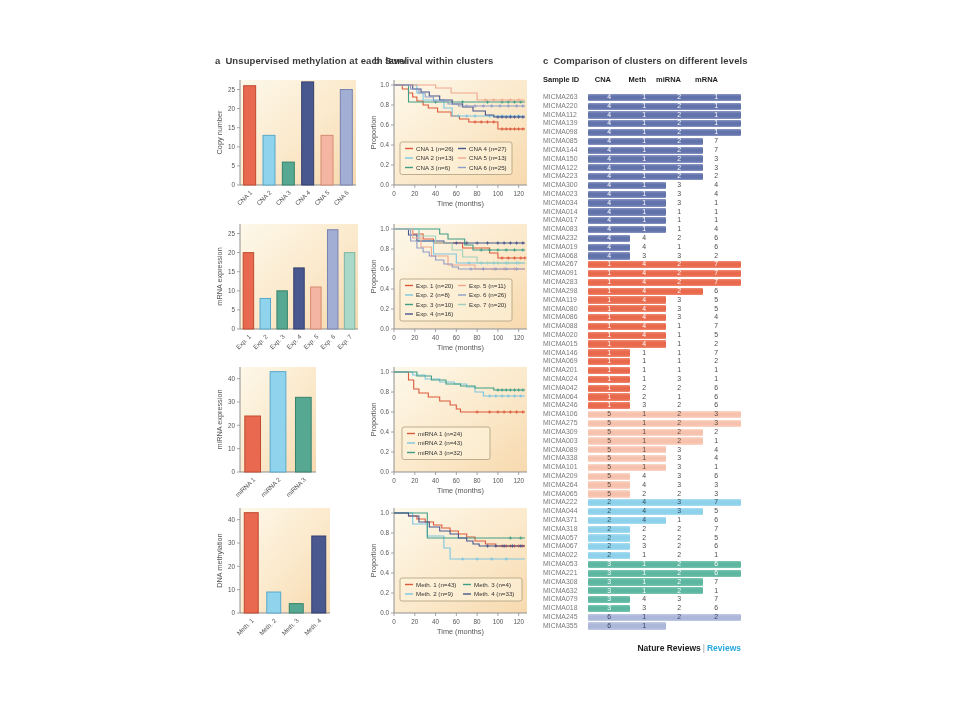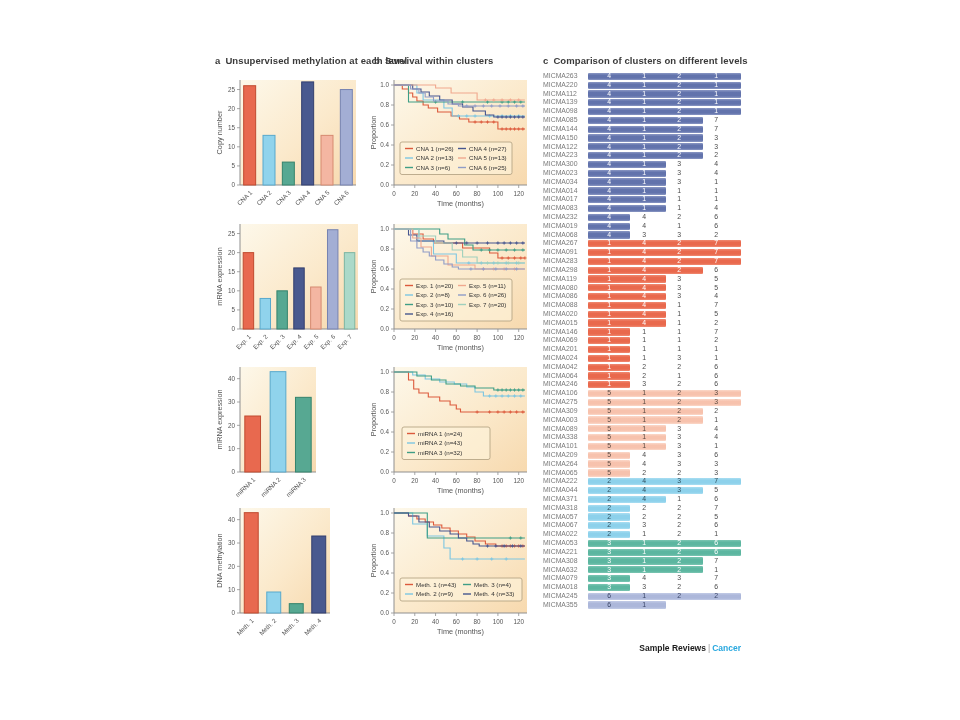"Sample ID" div.thead { html: none -> <div> <span>Sample ID</span> <span>CNA</span> <span>Meth</span> <span>miRNA</span> <span>mRNA</span> </div> }
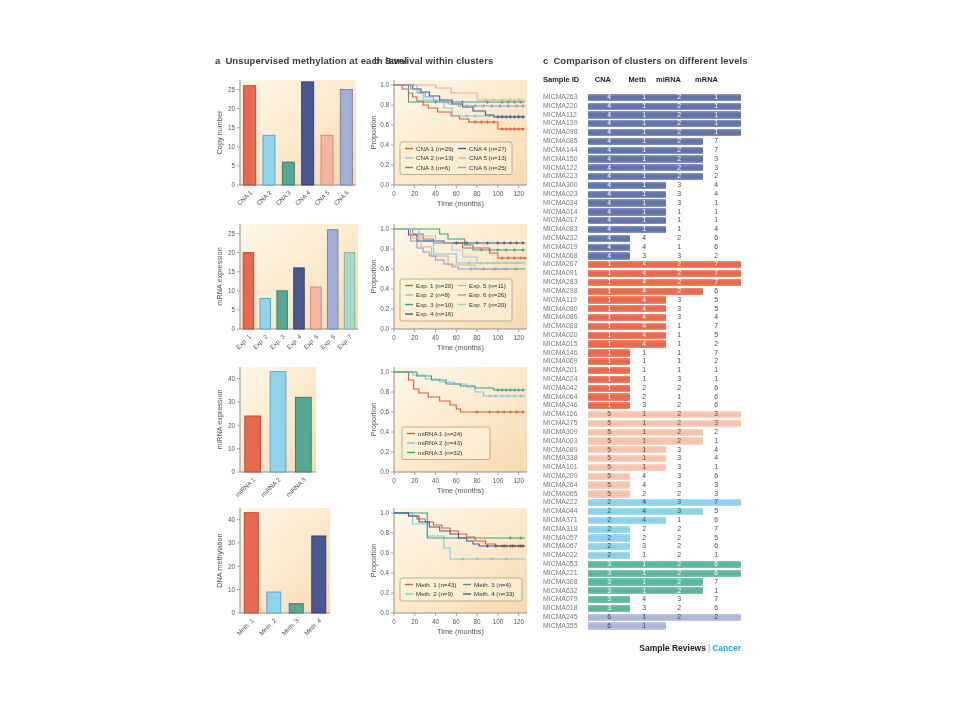"Sample Reviews" span.brand { text: Sample -> Nature }
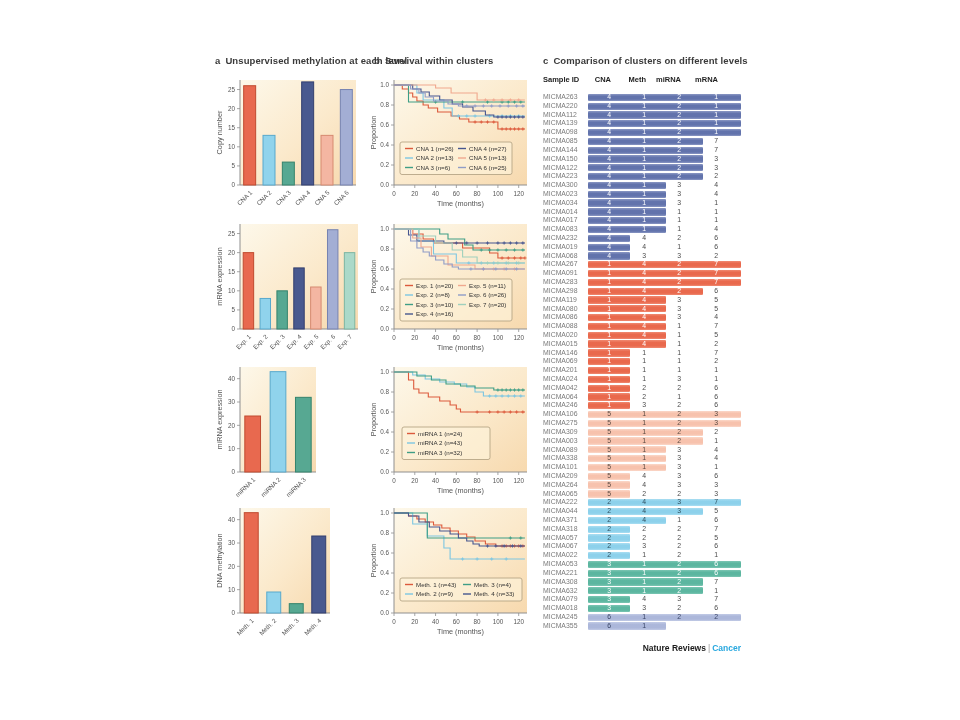"Cancer" span.journal { text: Cancer -> Reviews }
